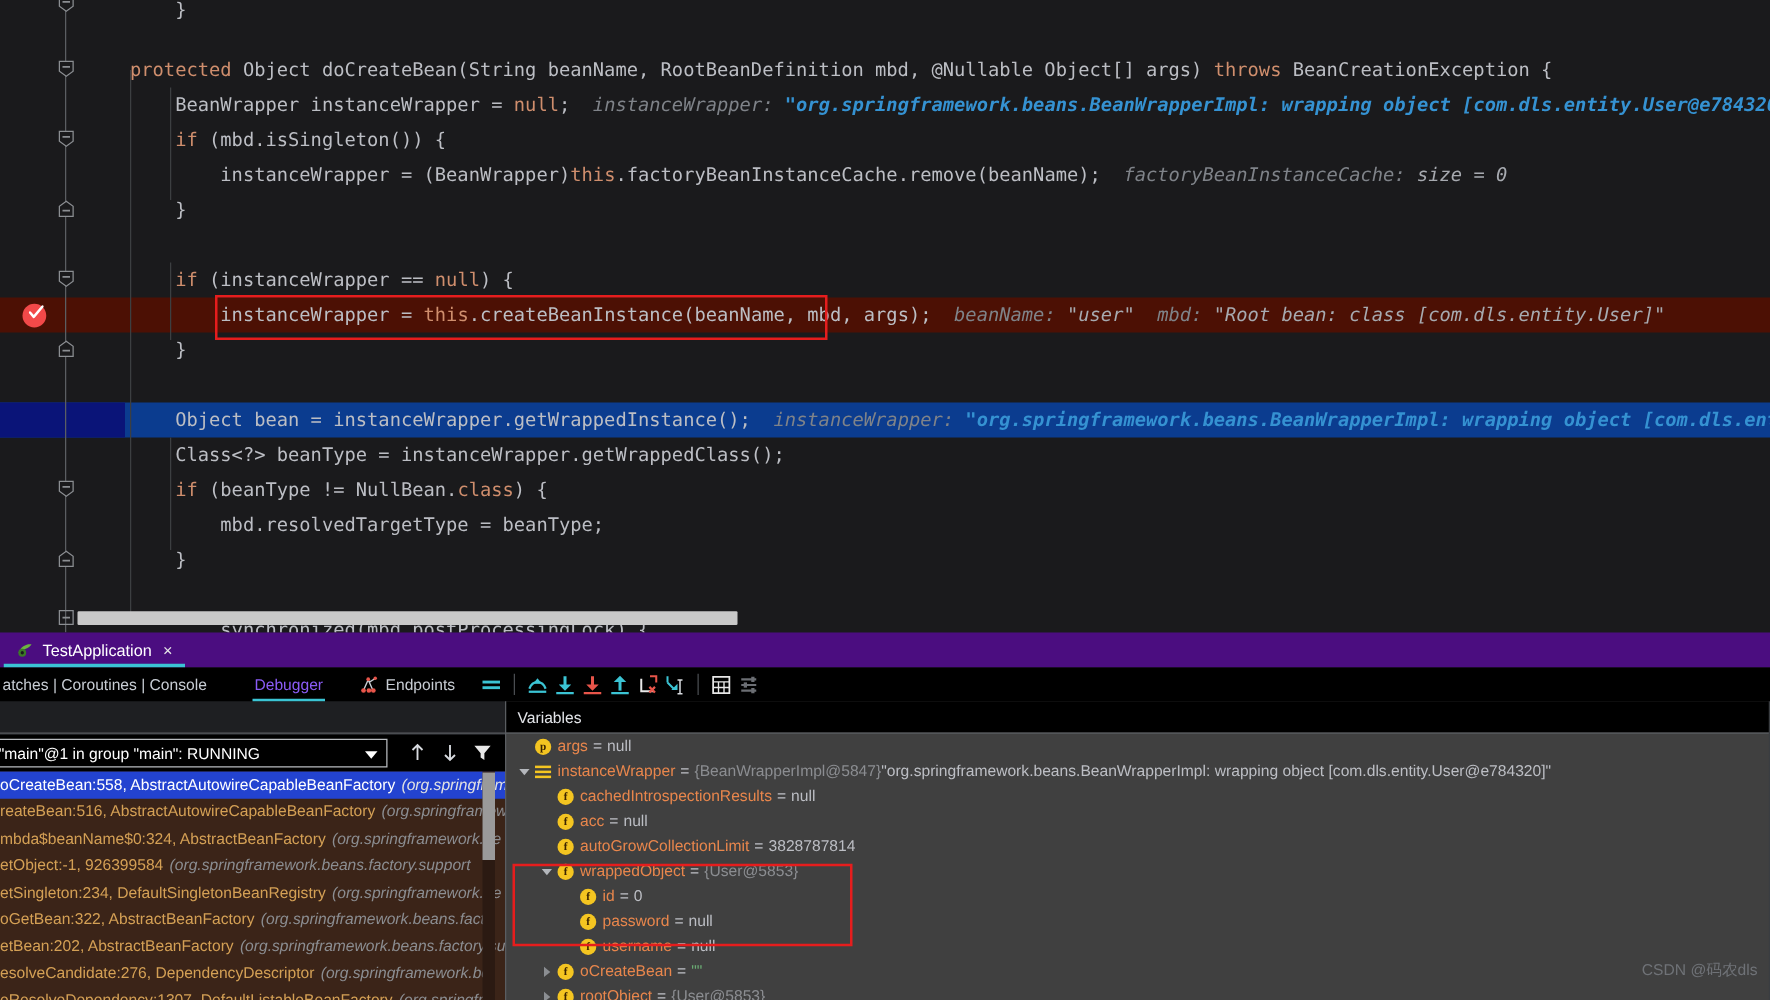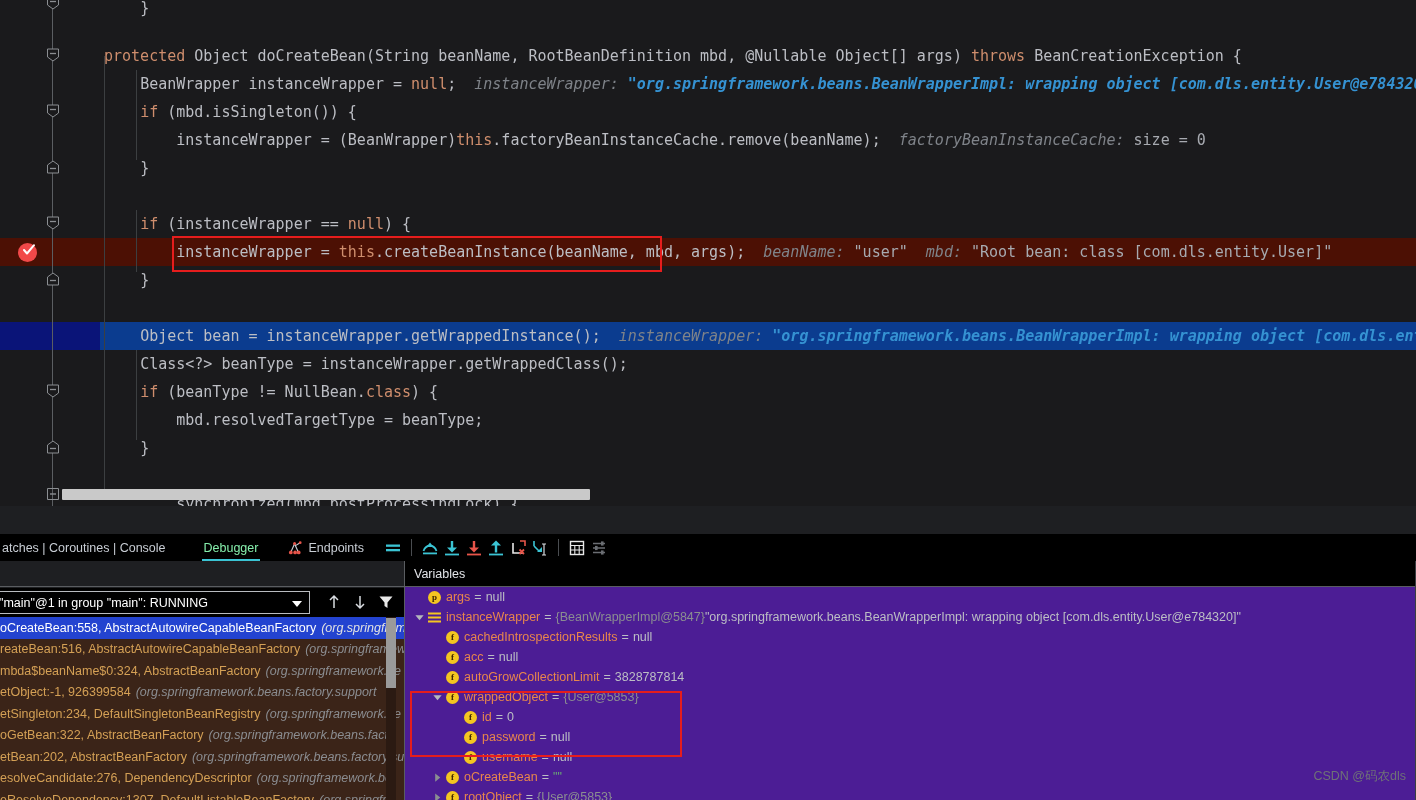"size = 0" .hinton { font-style: none -> italic }
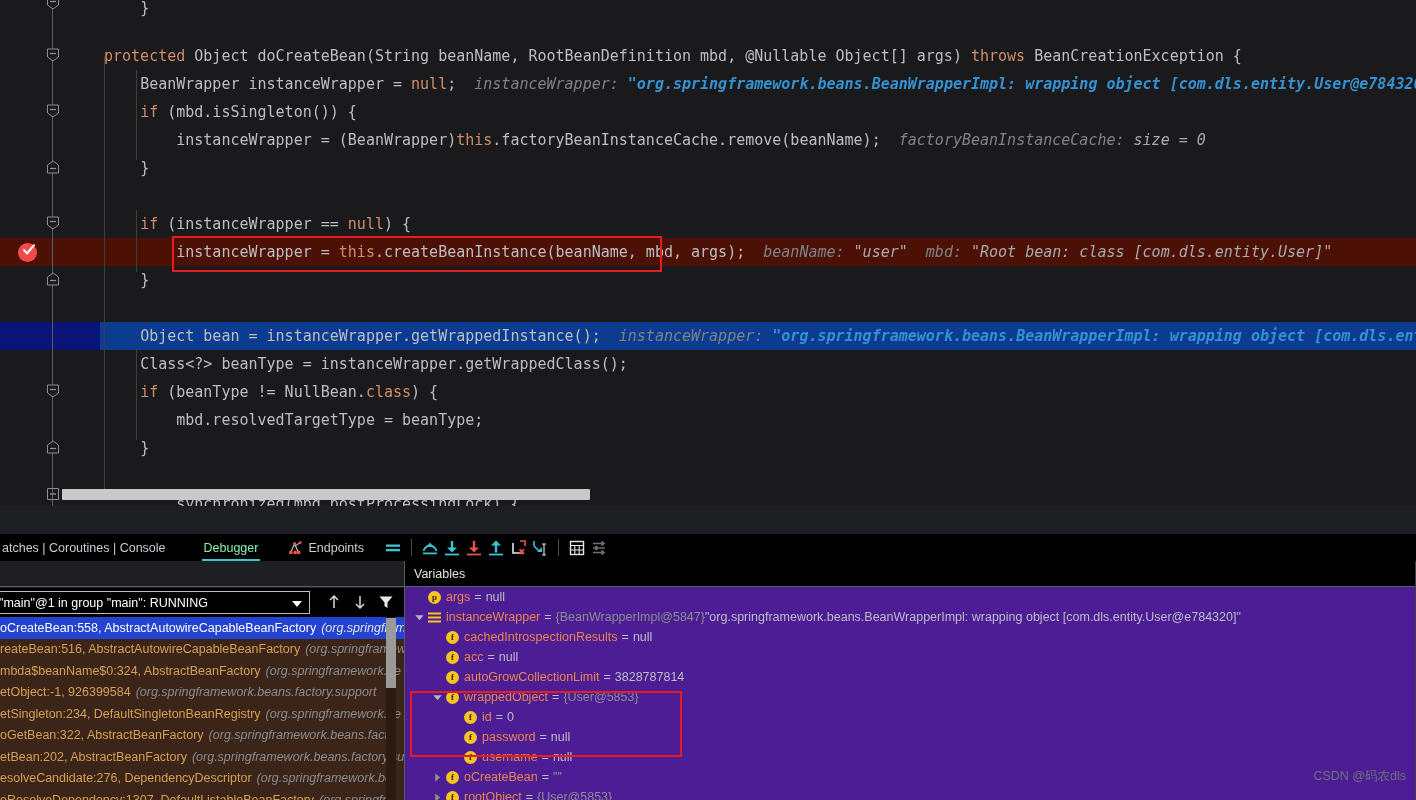"TestApplication" div.tabbar { html: none -> <div> <div> <svg> <path></path> <circle></circle> <path></path> </svg> <span>TestApplication</span> <span>×</span> <span></span> </div> </div> }
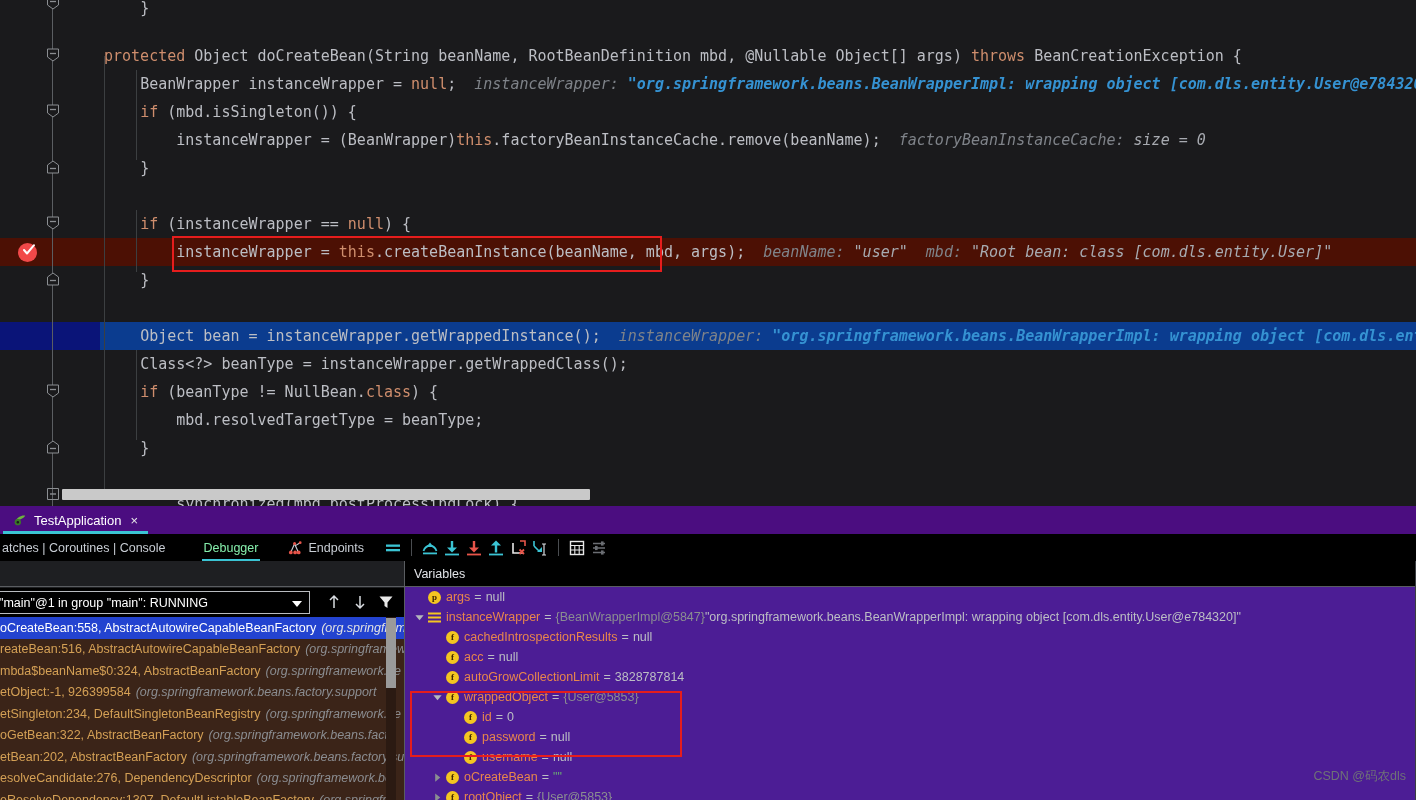"Debugger" .dtab.sel { color: #86efac -> #8b5cf6 }
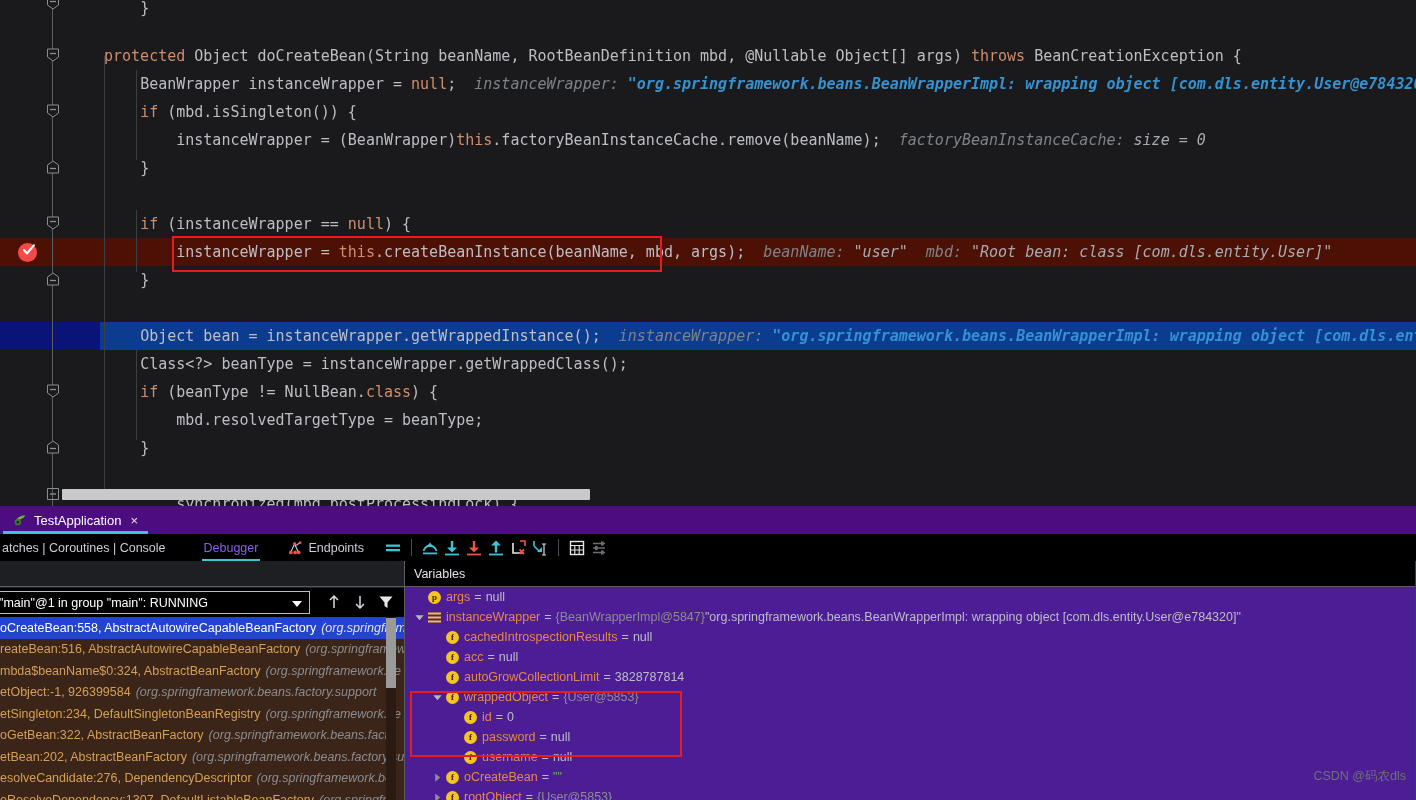"Variables" .vars-pane { background: #4c1d95 -> #404040 }
